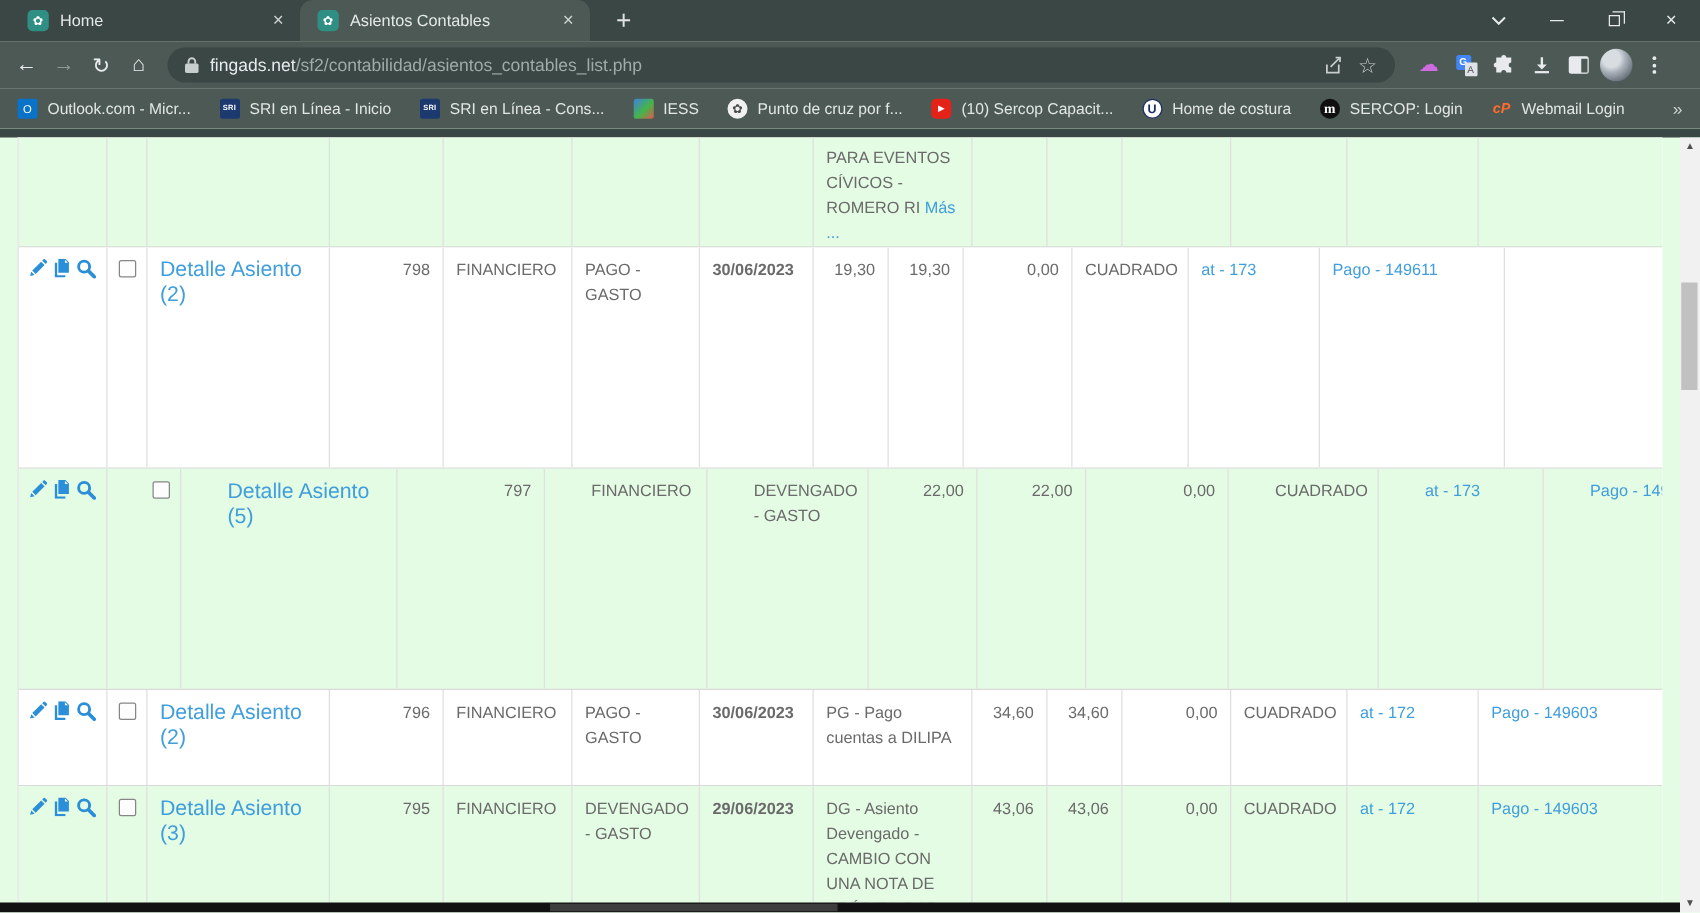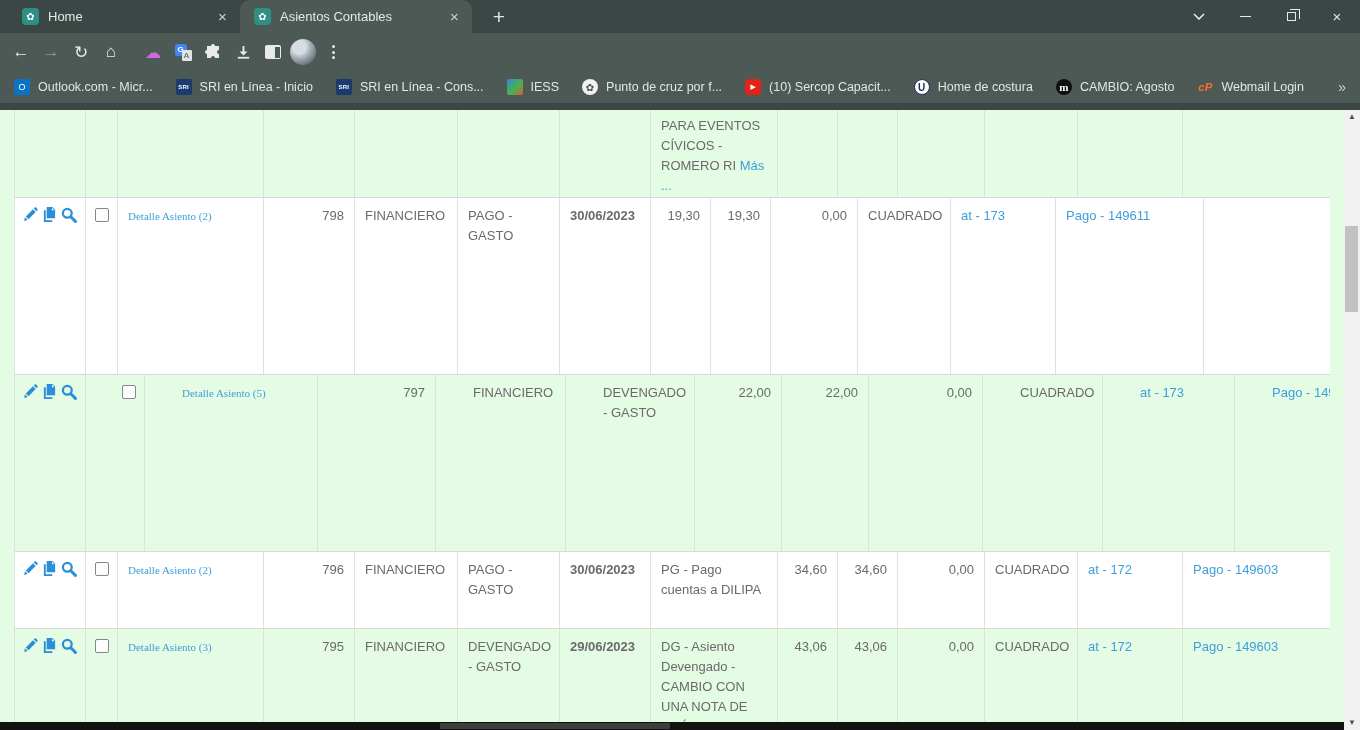"fingads.net/sf2/contabilidad/asientos_co" div.urlbar { html: none -> <div> <svg> <path></path> <rect></rect> </svg> <div><span>fingads.net</span><span>/sf2/contabilidad/asientos_contables_list.php</span></div> <div> <svg> <path></path> <path></path> <path></path> </svg> </div> <div>☆</div> </div> }
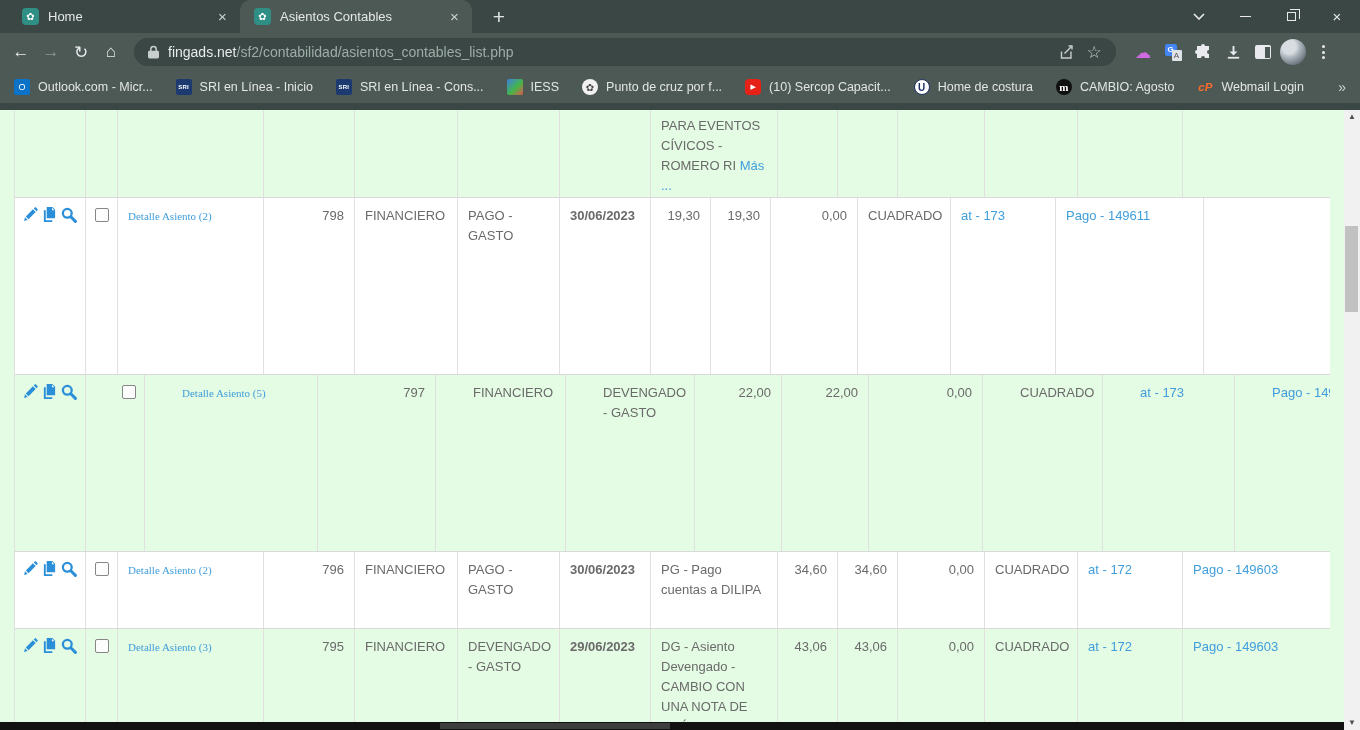"CAMBIO: Agosto" span.bm-lb { text: CAMBIO: Agosto -> SERCOP: Login }
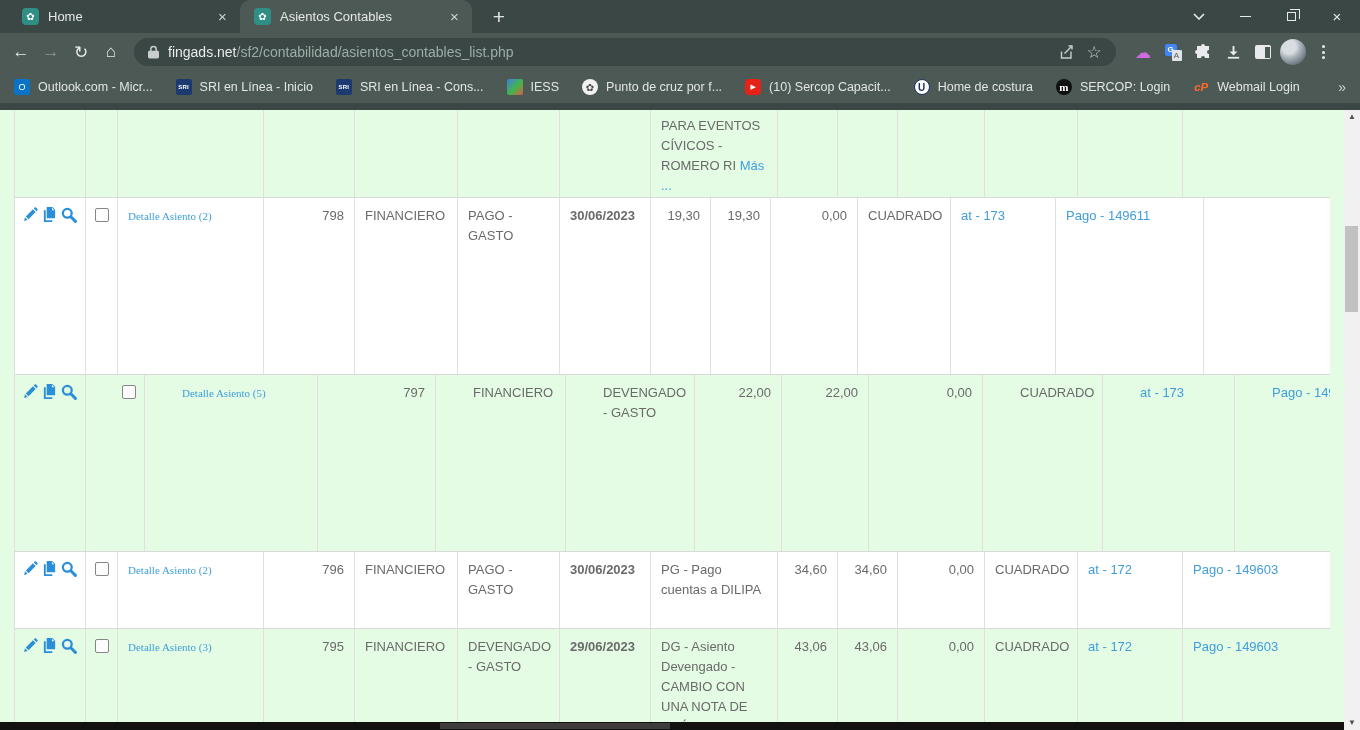"Detalle Asiento (2)" .c-detalle { font-family: Liberation Serif, serif -> none; font-size: 11px -> 17px }
